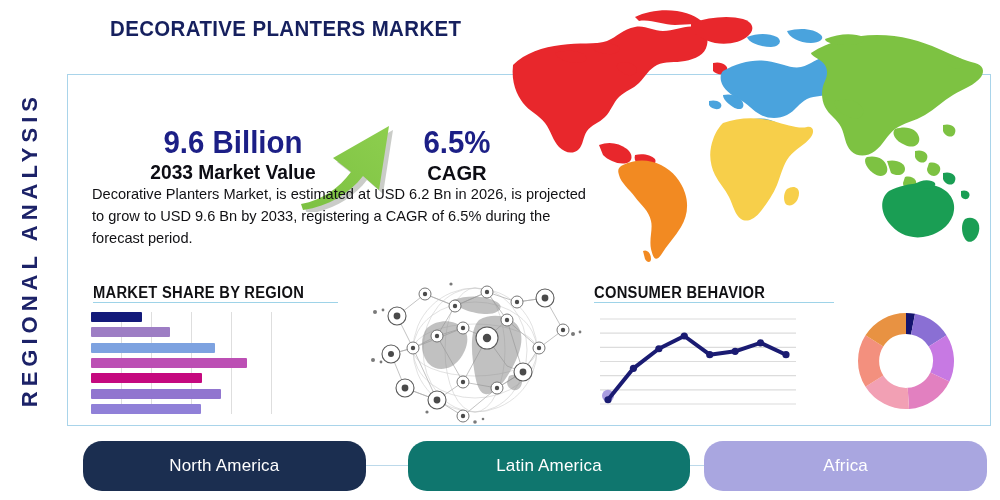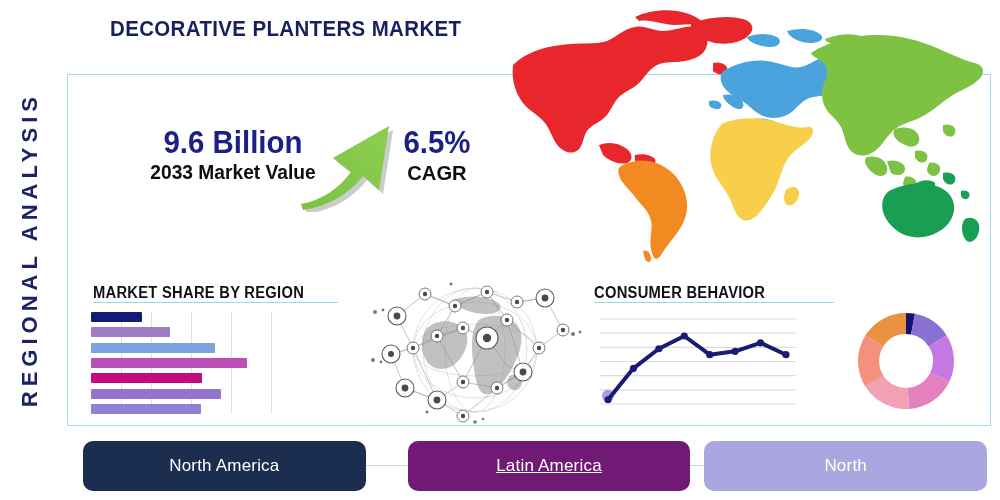"6.5%" .kpi-right { left: 284px -> 304px }
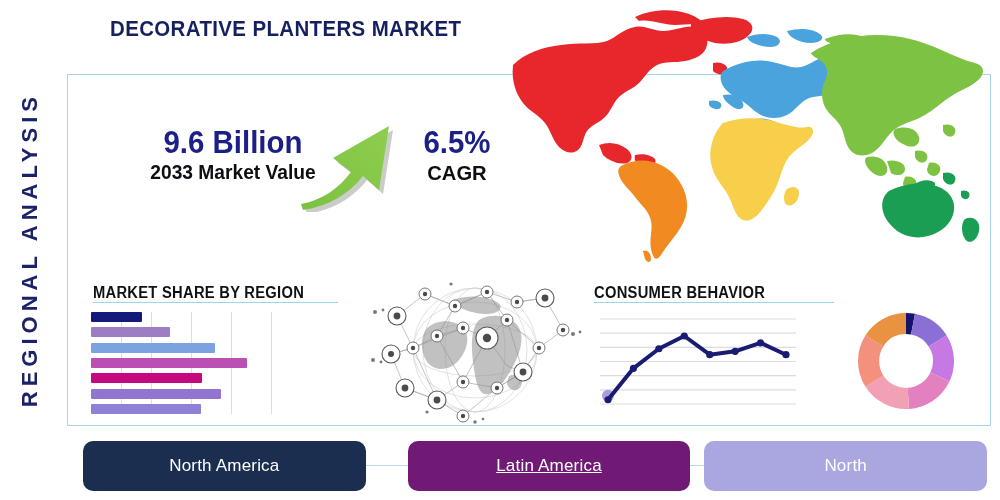"Decorative Planters Market, is estimated" div.para { html: none -> <div>Decorative Planters Market, is estimated at USD 6.2 Bn in 2026, is projected to grow to USD 9.6 Bn by 2033, registering a CAGR of 6.5% during the forecast period.</div> }
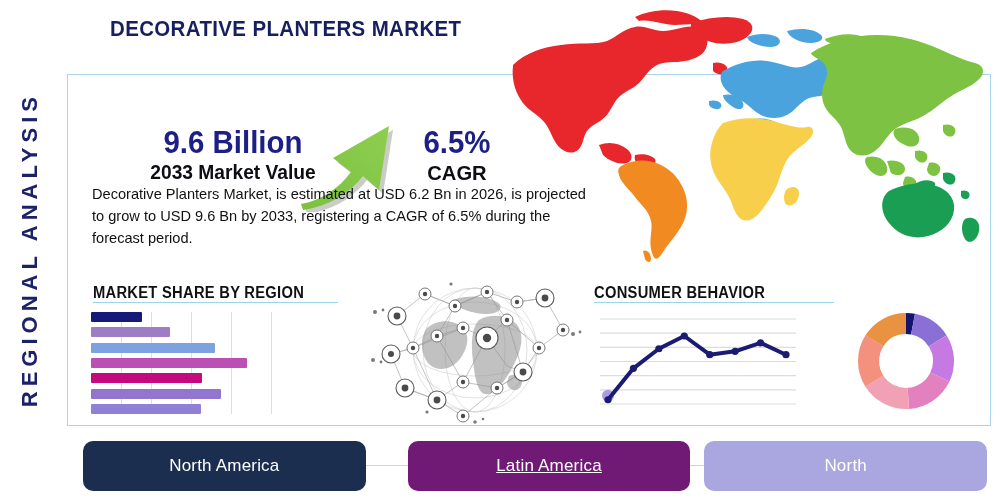"North America" .region { border-radius: 10px -> 19px }
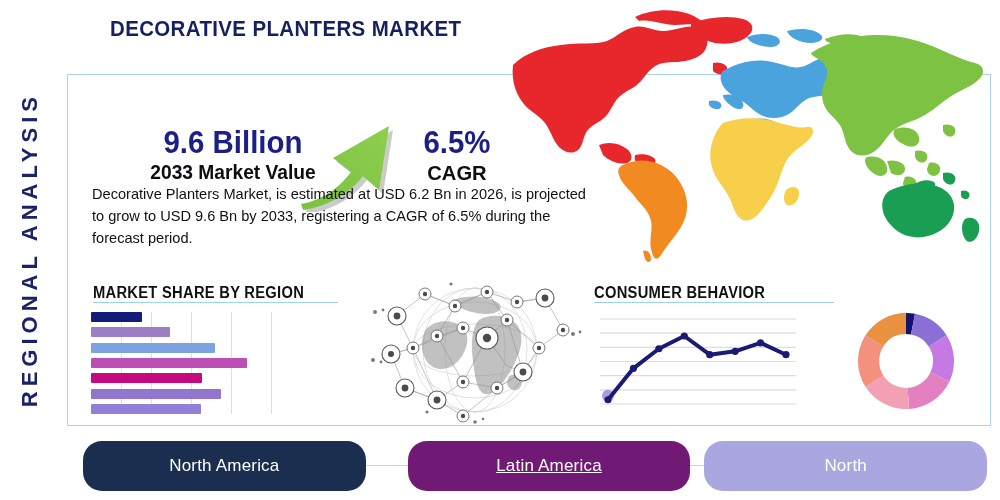"Latin America" div.region { background: #701a75 -> #0f766e; text-decoration: underline -> none }
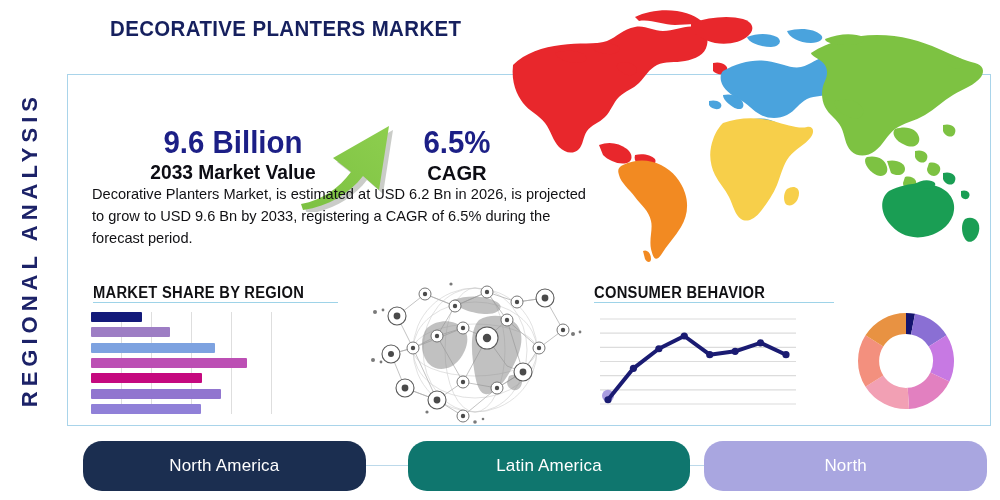"North" div.region { text: North -> Africa }
